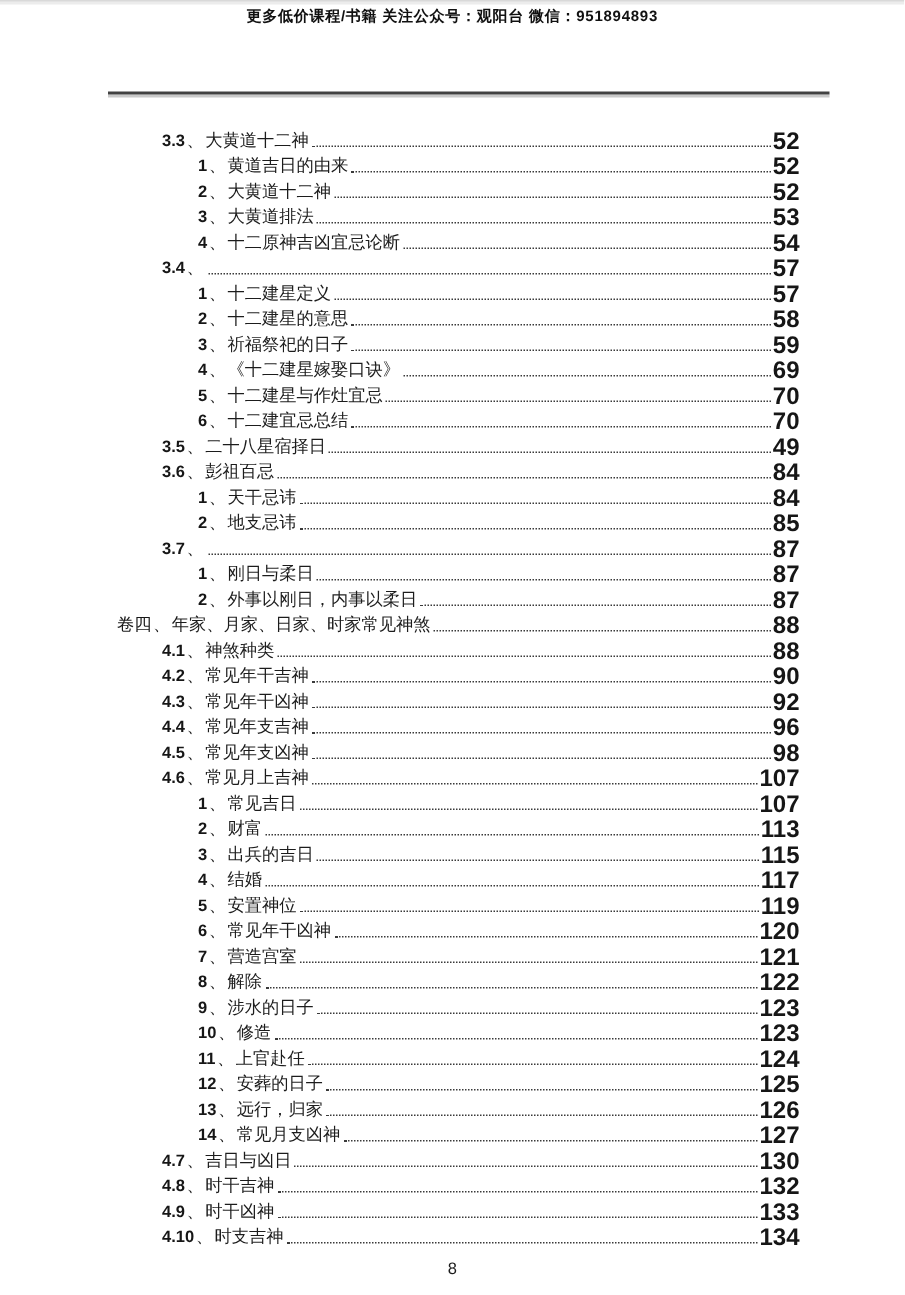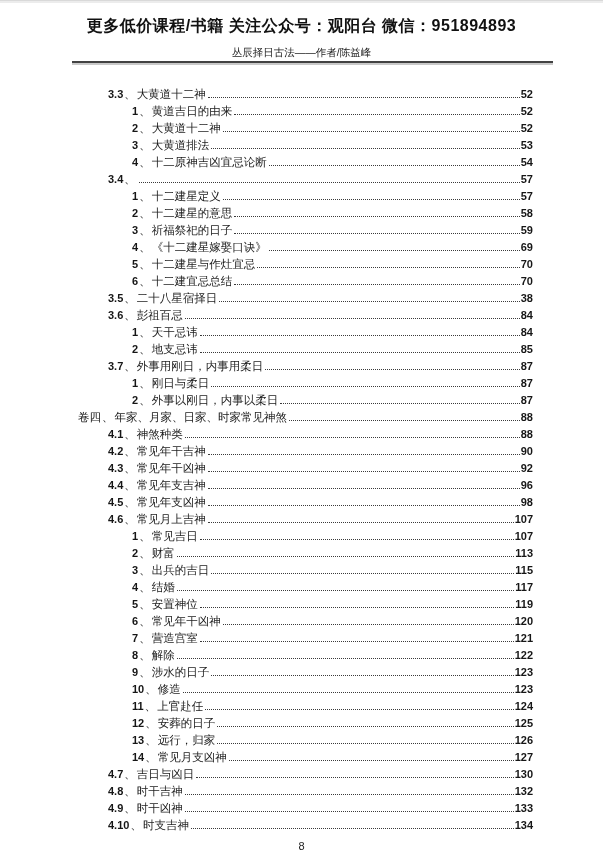"更多低价课程/书籍 关注公众号：观阳台 微信：951894893" .header-promo { font-size: 16px -> 10px; top: 16px -> 4px }
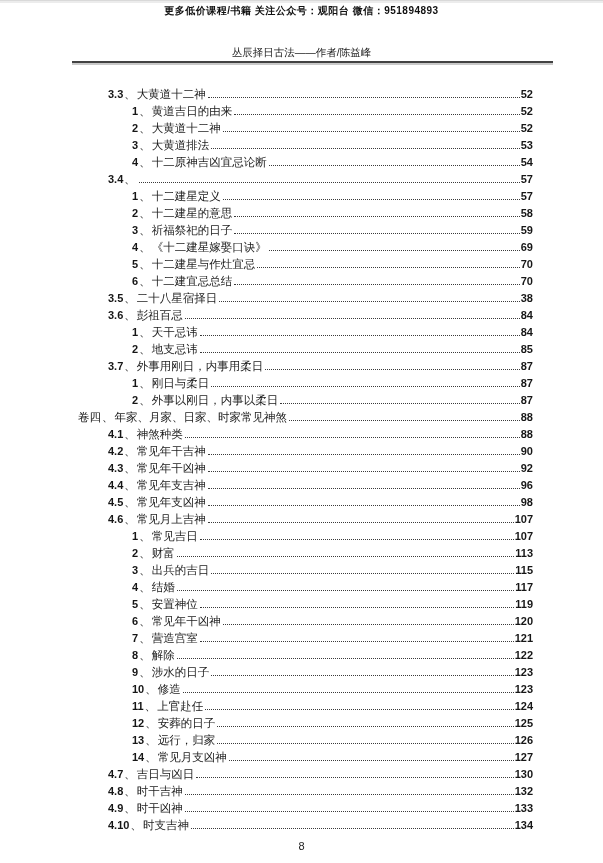"丛辰择日古法——作者/陈益峰" div.header-book { html: <div>丛辰择日古法——作者/陈益峰</div> -> none }
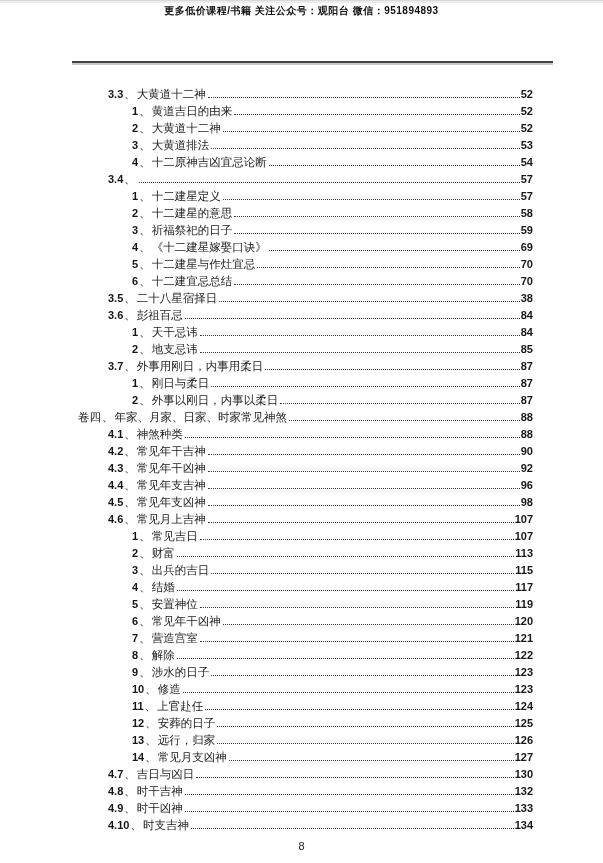"52" .toc-row .page-num { font-size: 11px -> 16px }
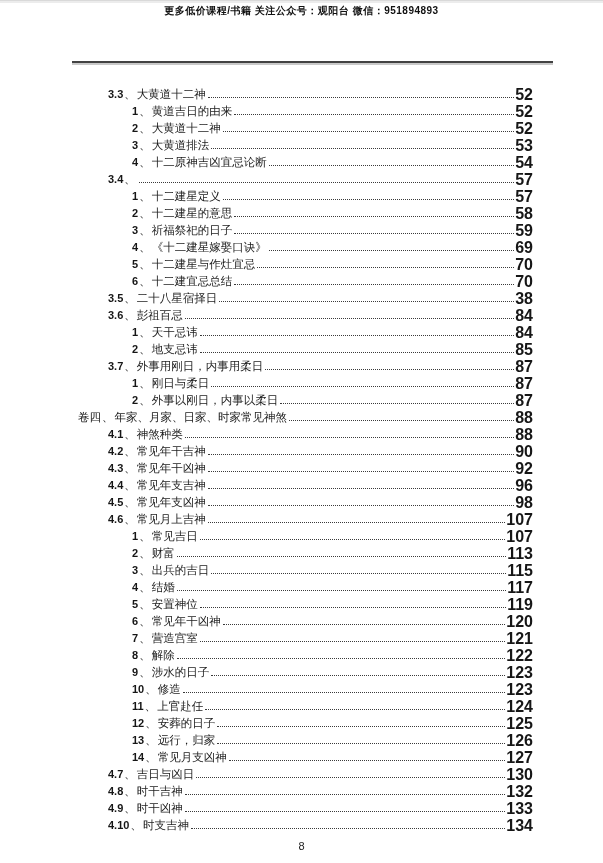"38" span.page-num { text: 38 -> 49 }
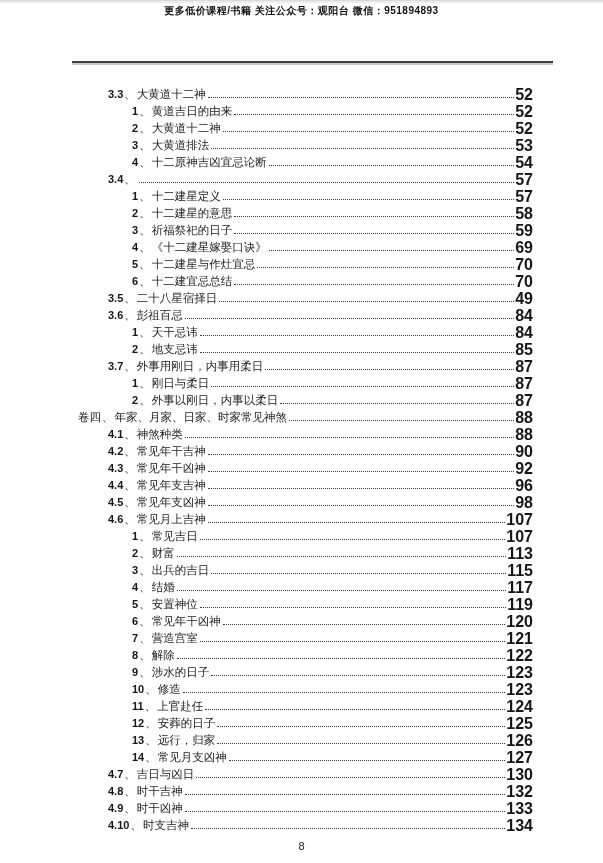"外事用刚日，内事用柔日" span.title { html: <span>外事用刚日，内事用柔日</span> -> none }
